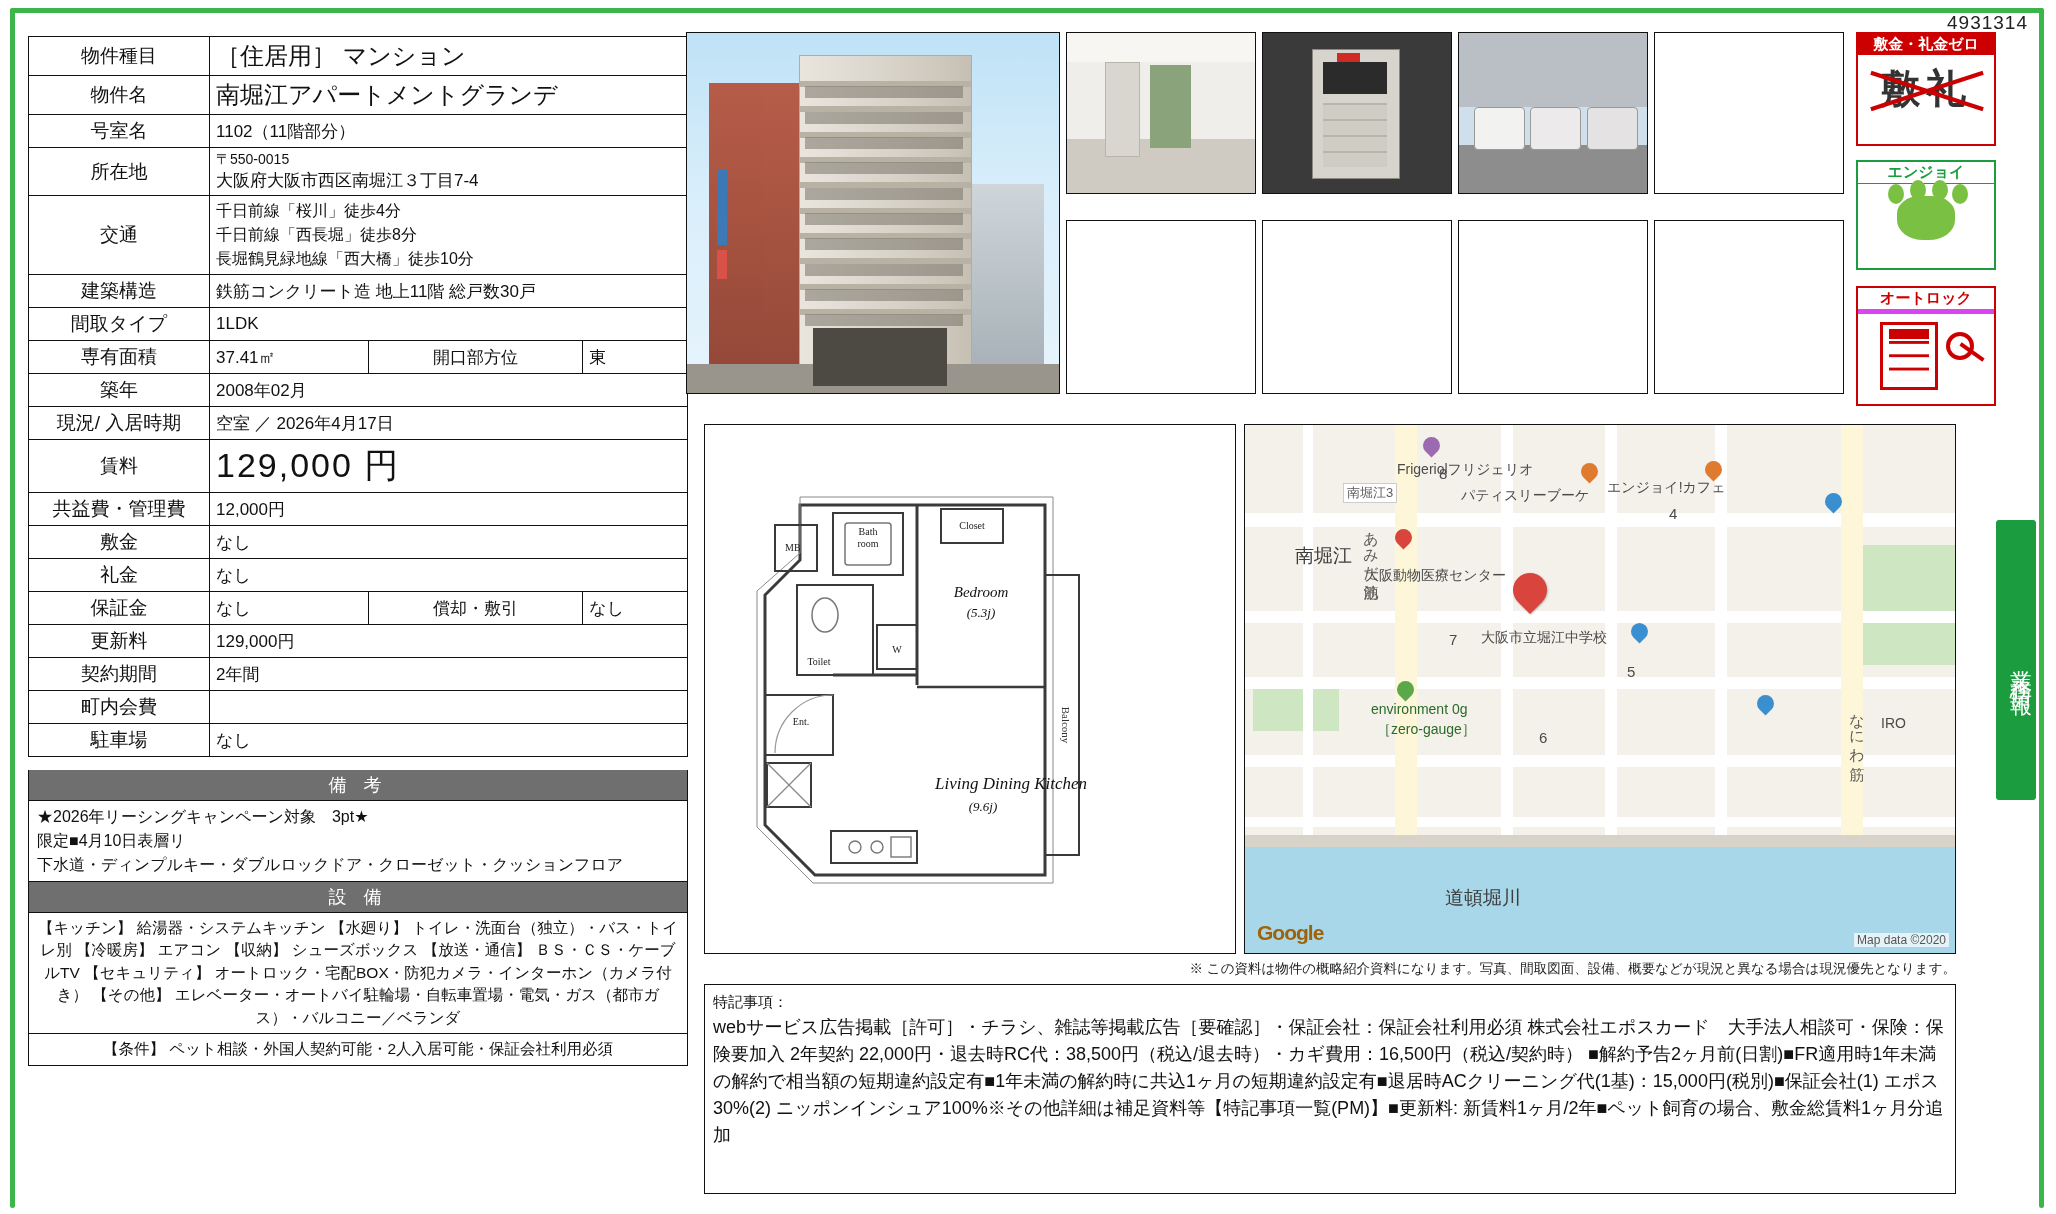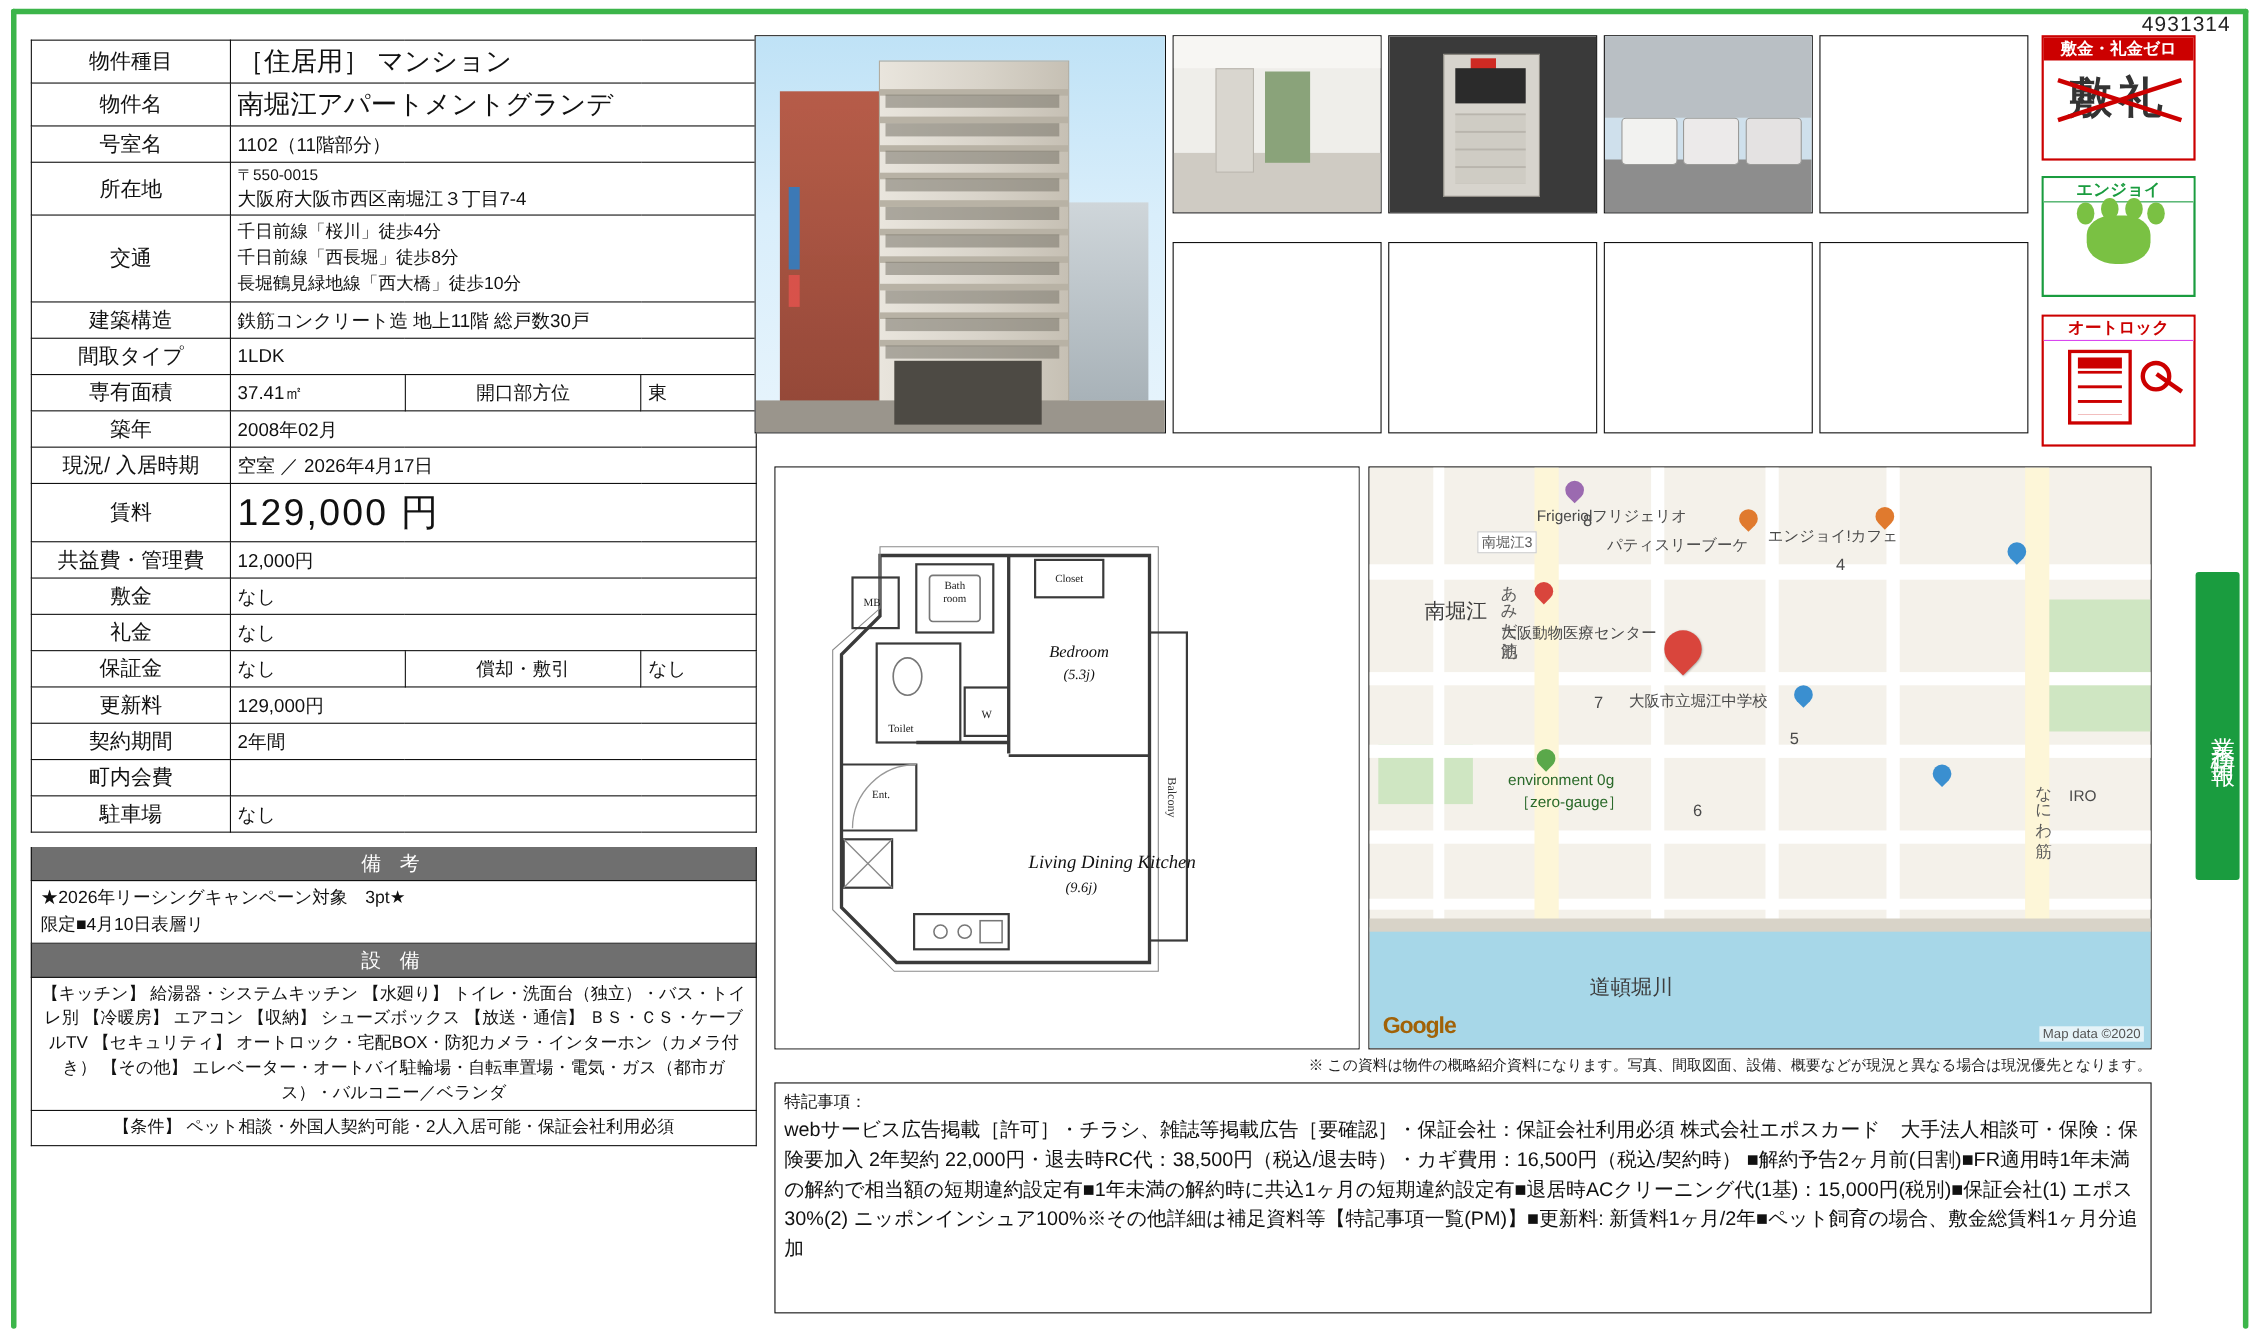"オートロック" .b3 .badge-title { border-bottom: 1px solid #d946ef -> 5px solid #d946ef }
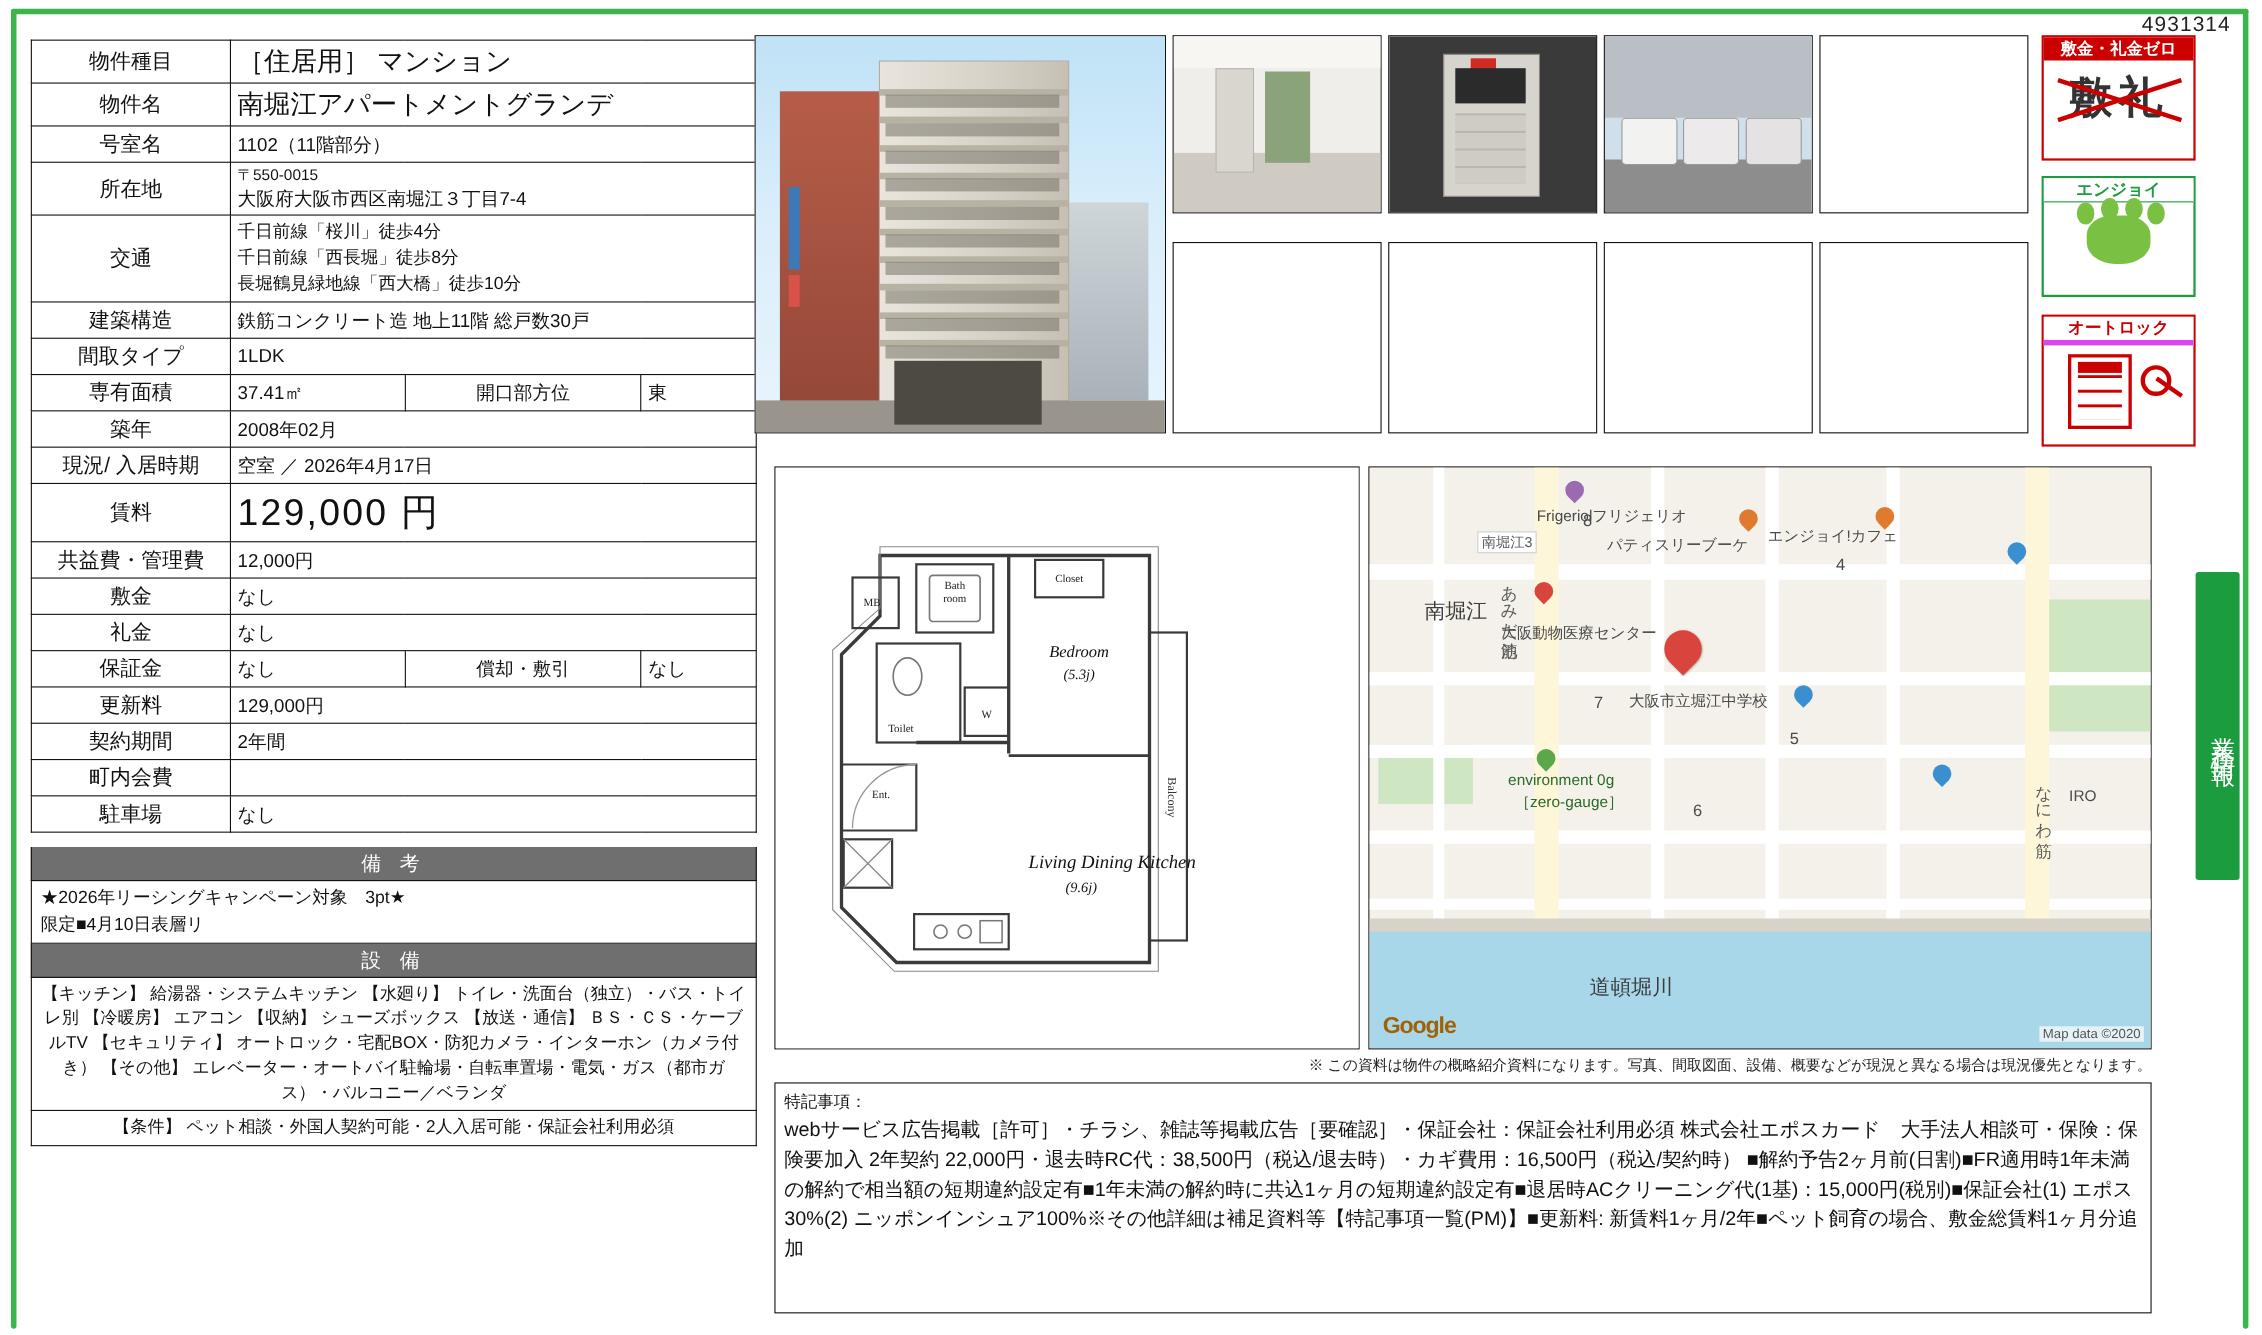"下水道・ディンプルキー・ダブルロックドア・クローゼット・クッションフロア" div { html: none -> <div>下水道・ディンプルキー・ダブルロックドア・クローゼット・クッションフロア</div> }
